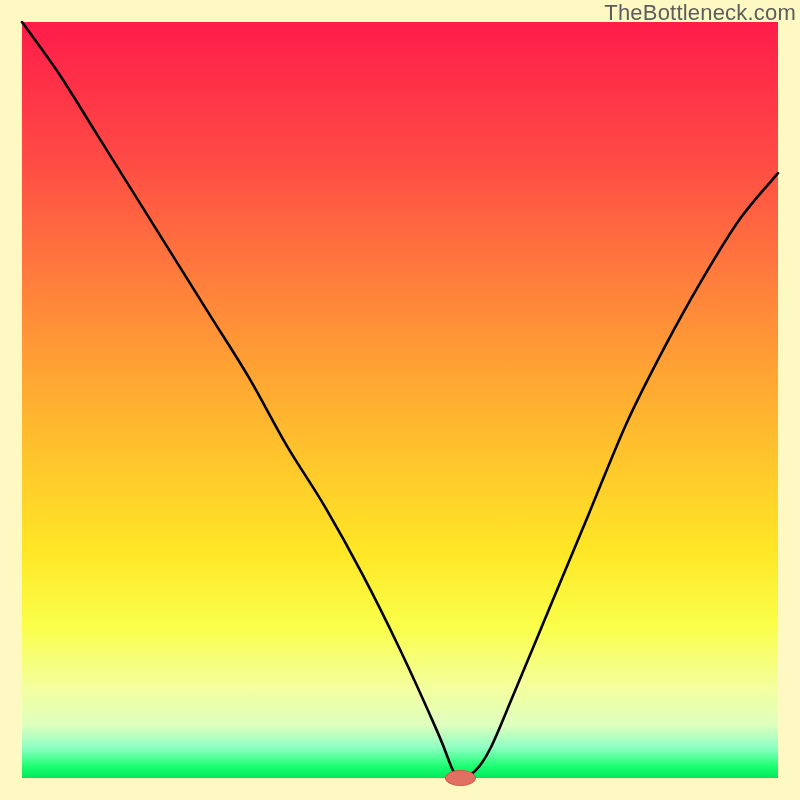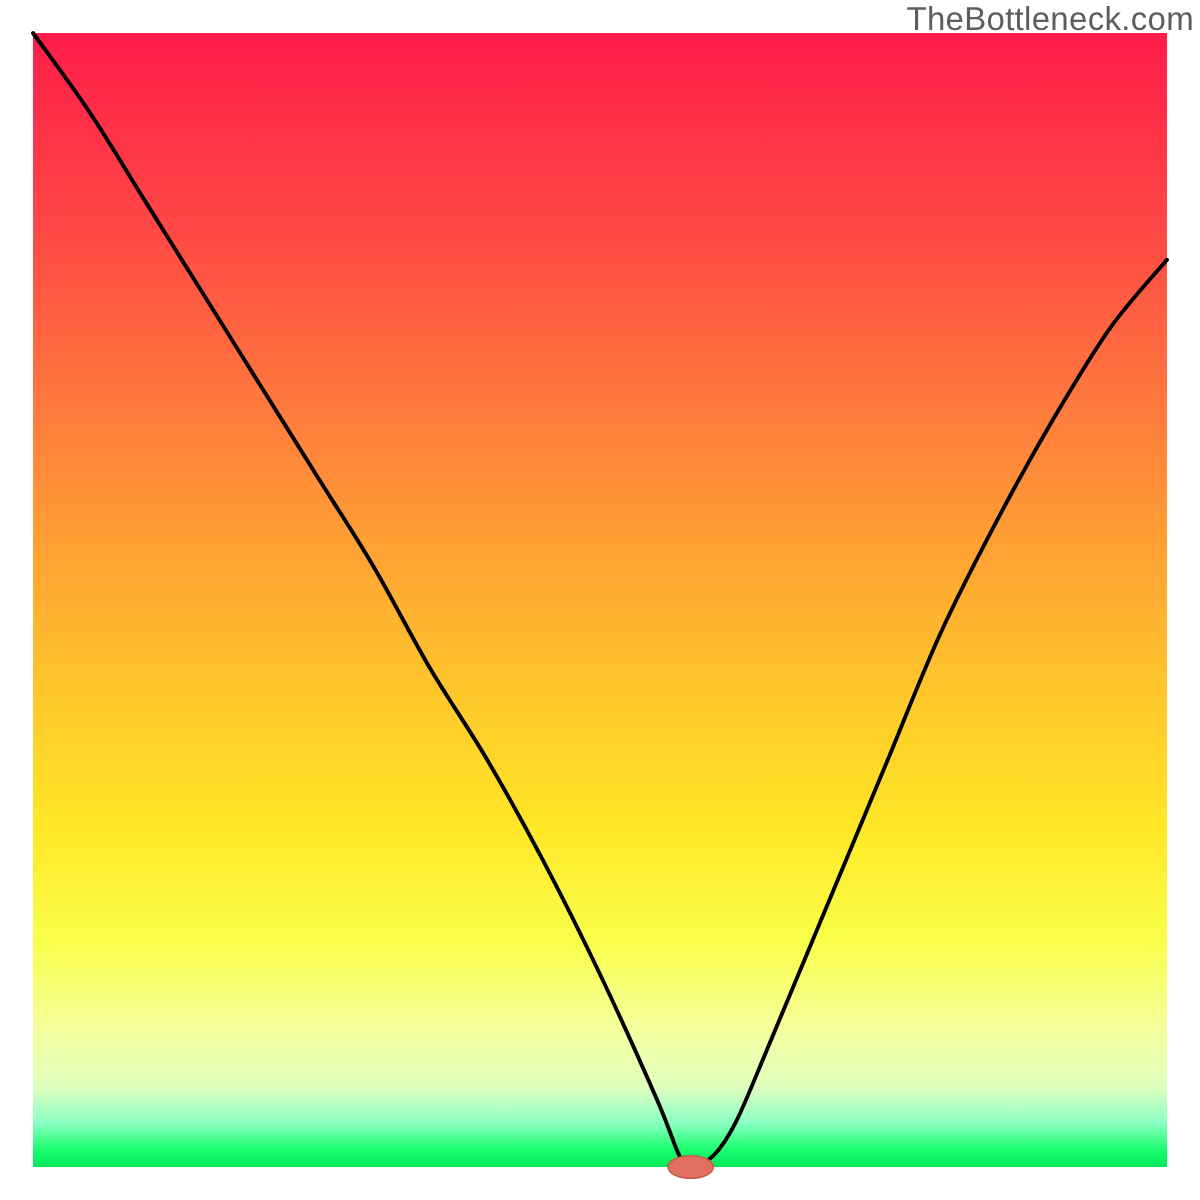"TheBottleneck.com" .frame { background: #ffffff -> #fef9c3 }
